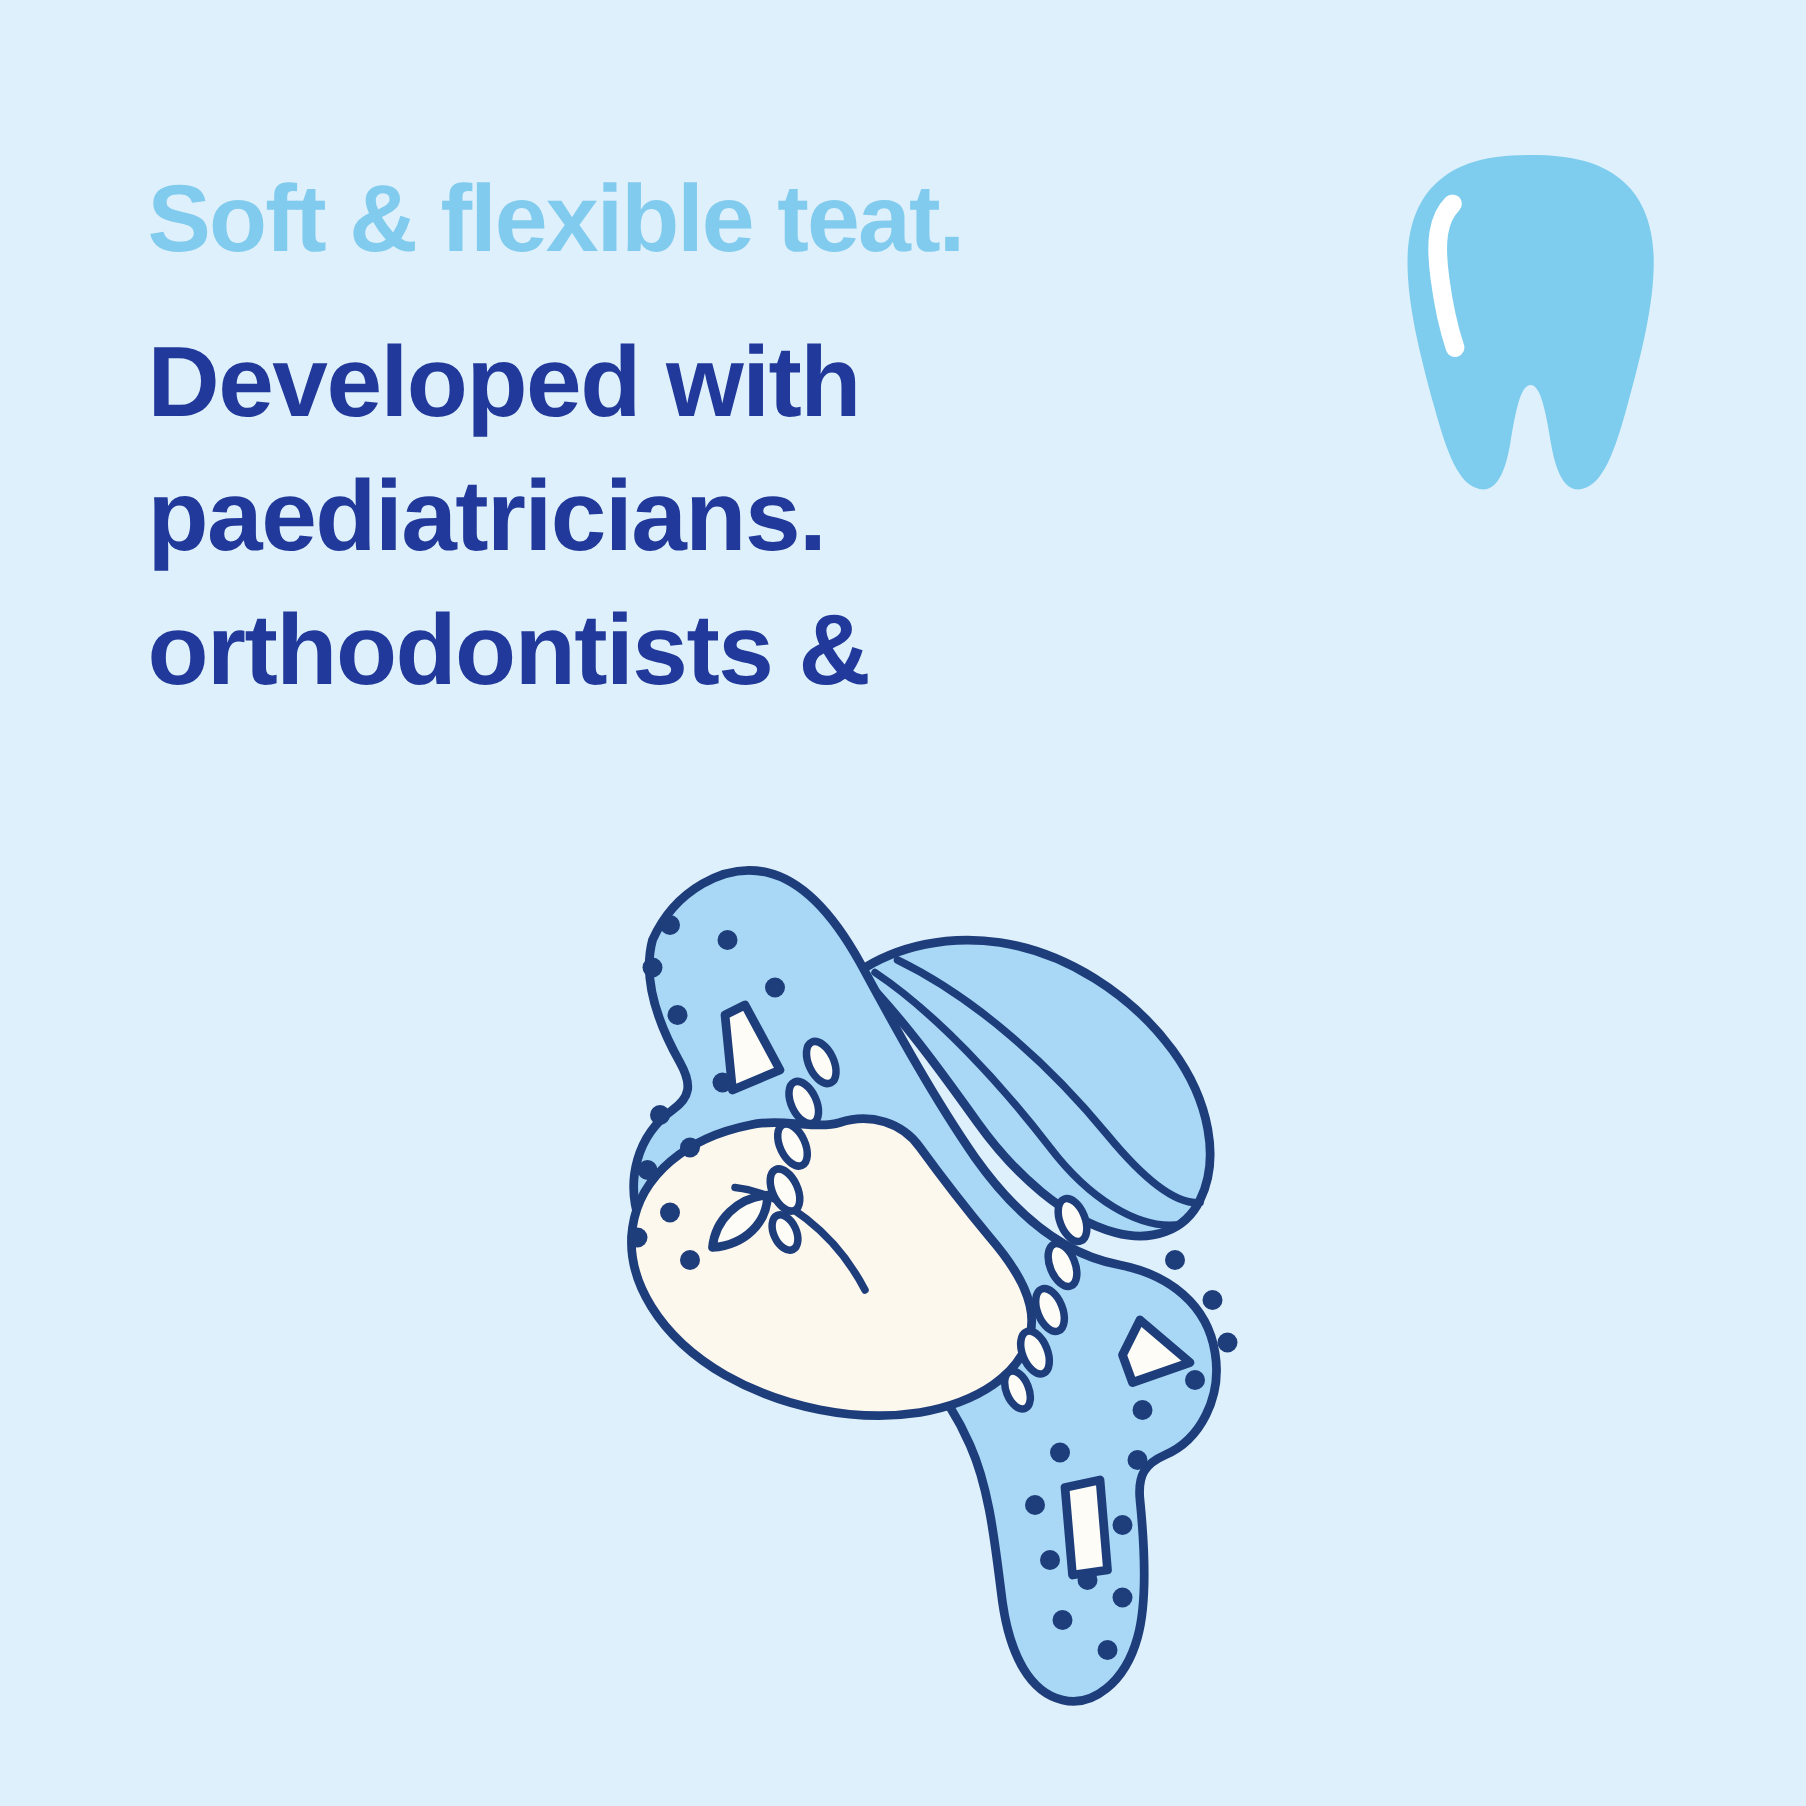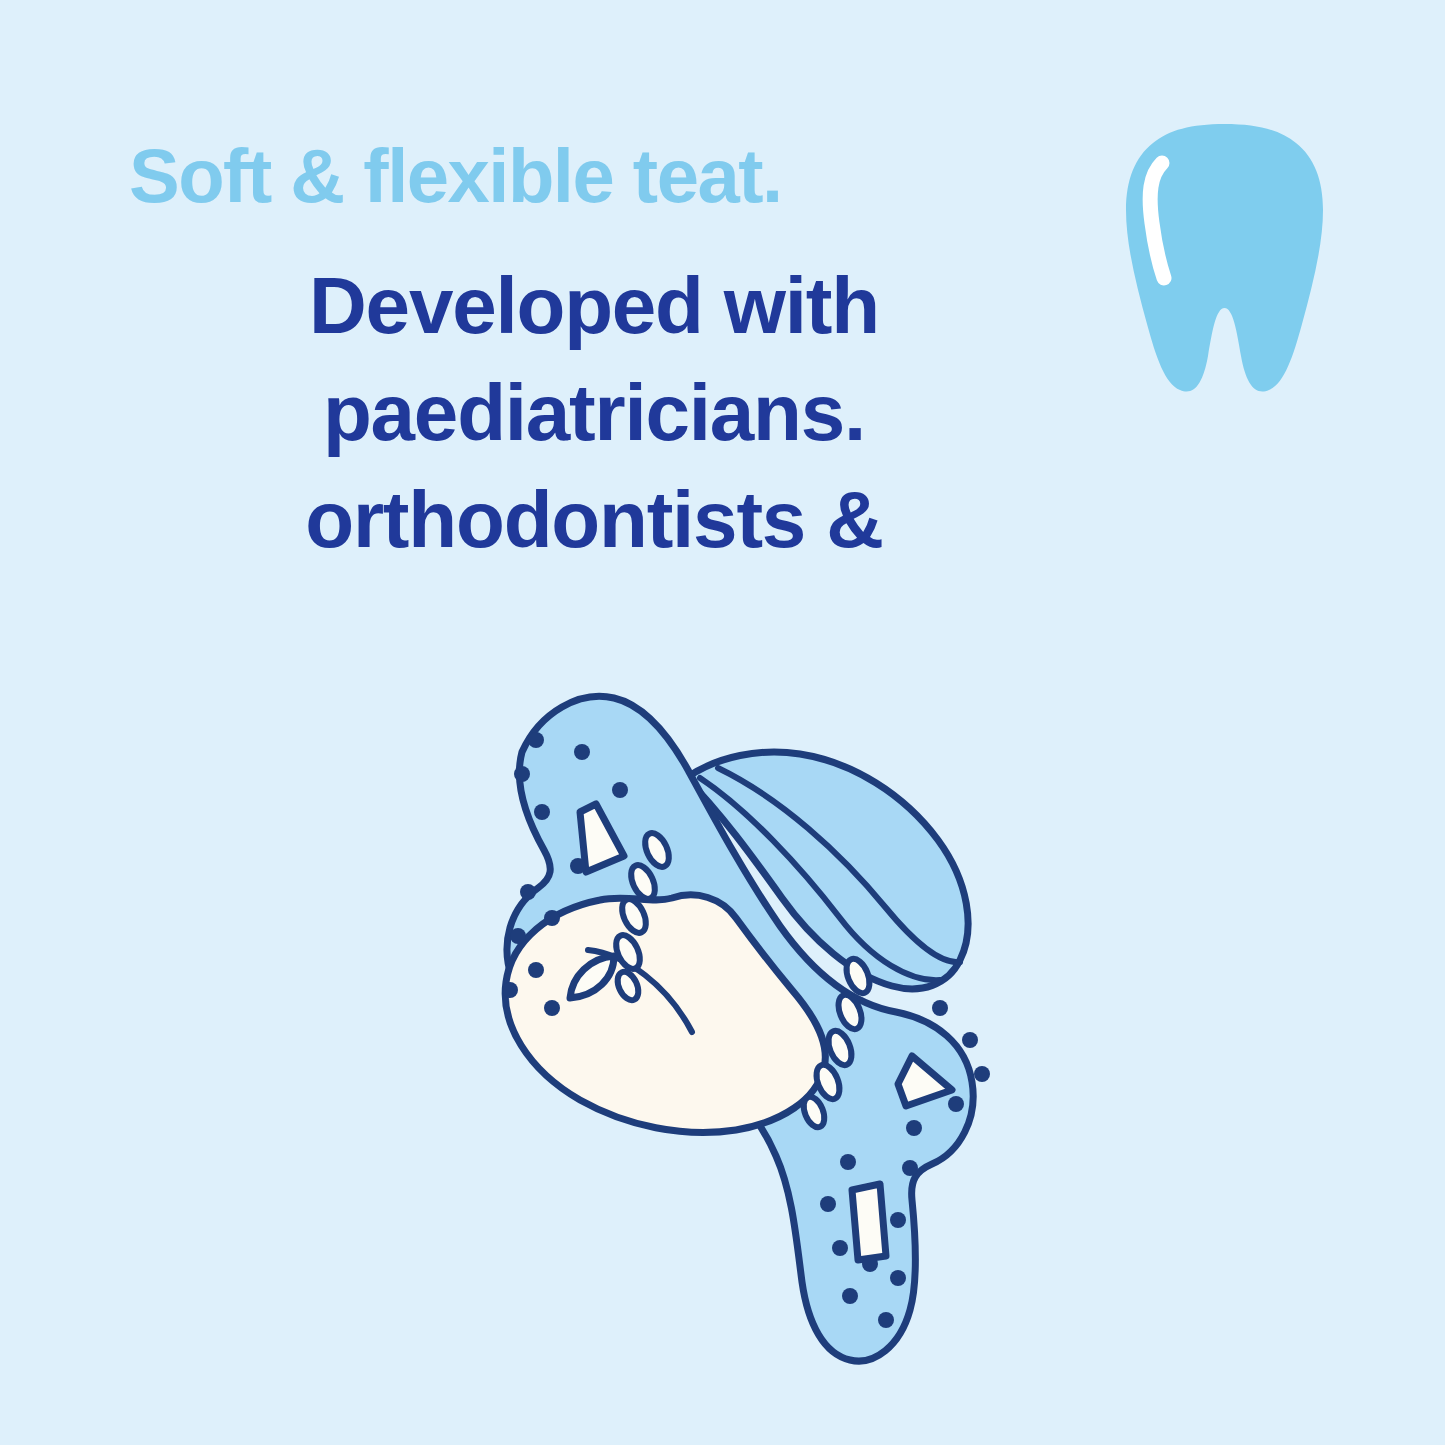"Soft & flexible teat." #headline { left: 129px -> 118px }
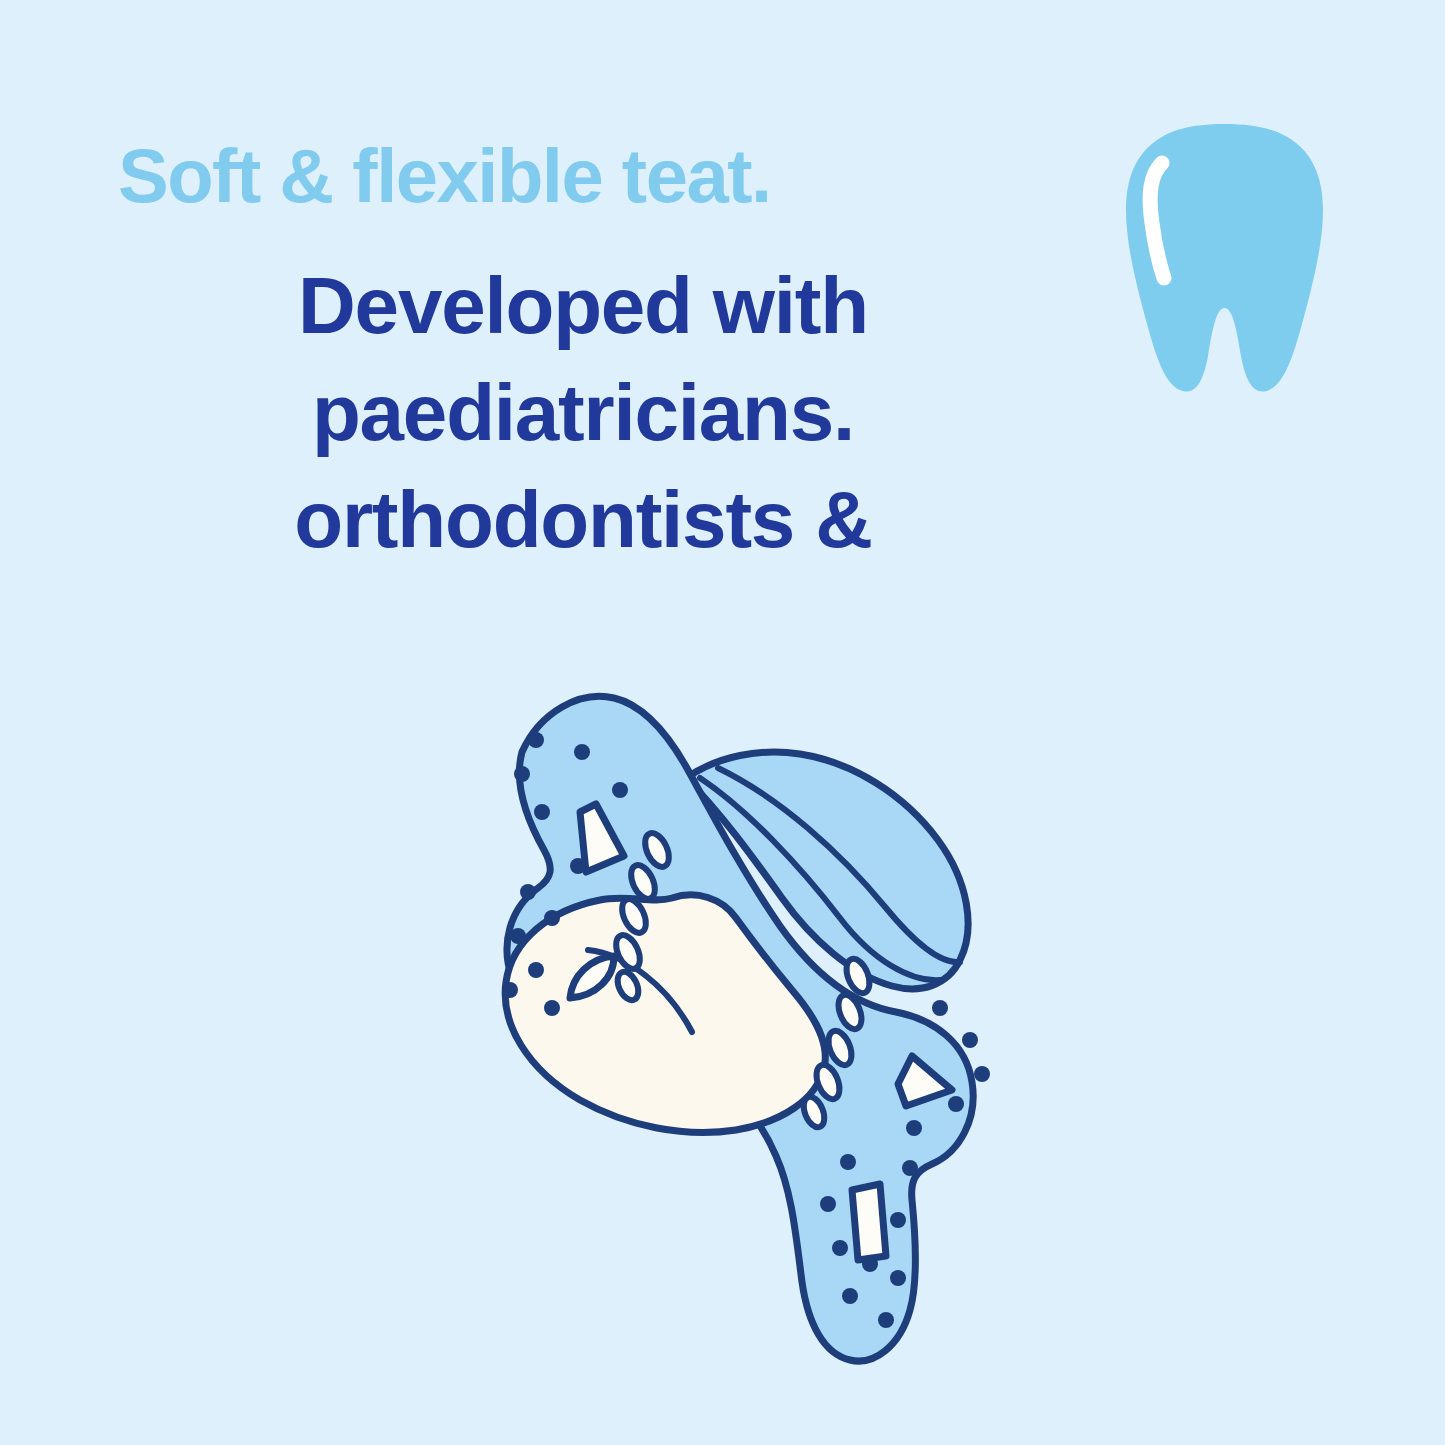"Developed with" .headline-lines .hl { text-align: center -> none }
